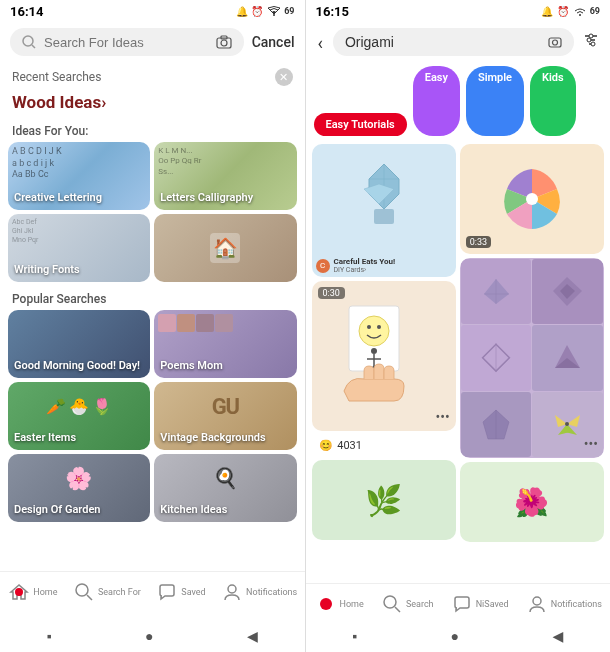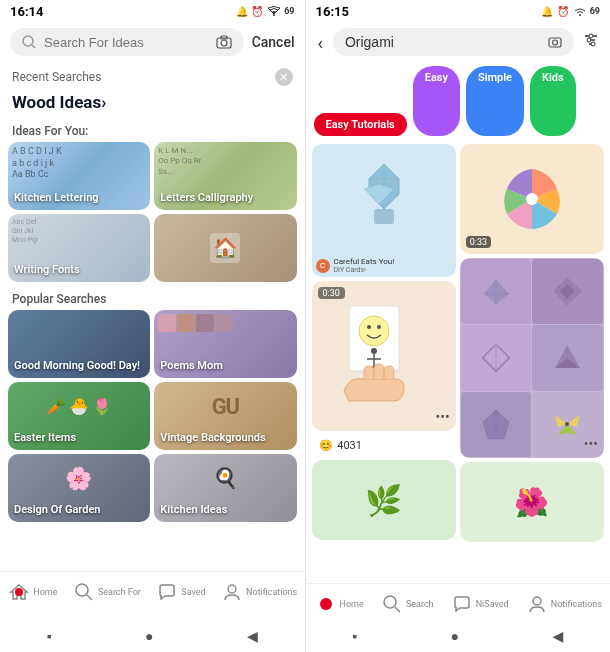"Wood Ideas›" .recent-item { color: #0f172a -> #7f1d1d }
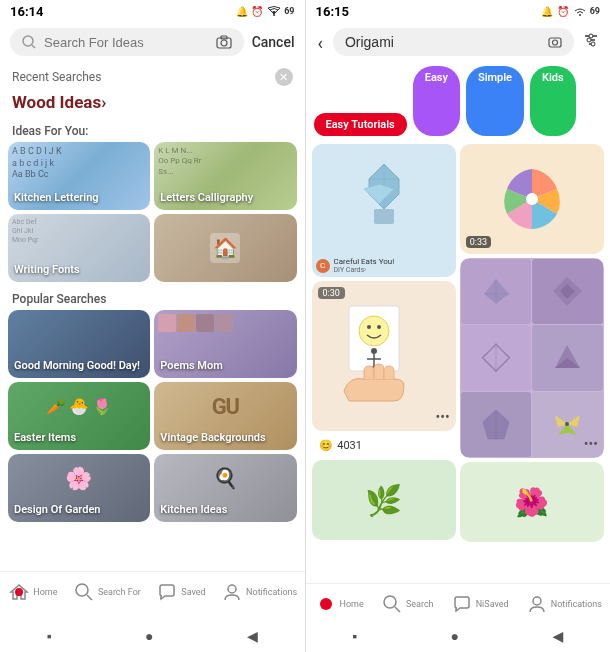"Kitchen Lettering" div.card-label { text: Kitchen -> Creative }
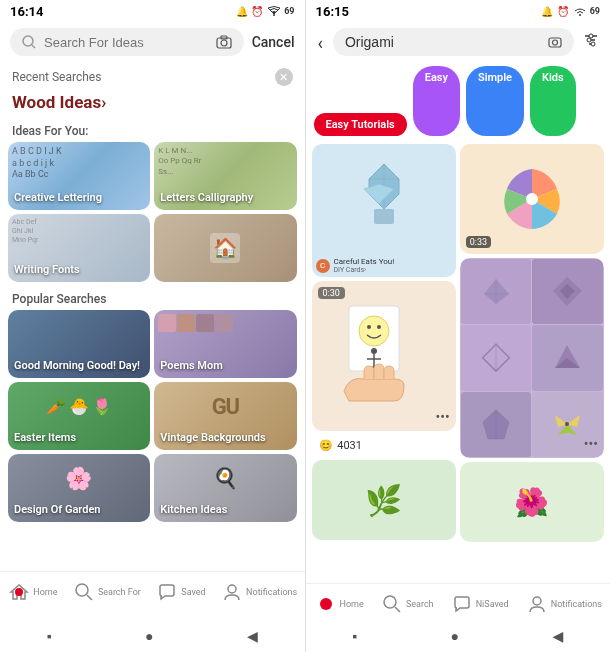"Careful Eats You!" div { font-weight: 400 -> 700 }
